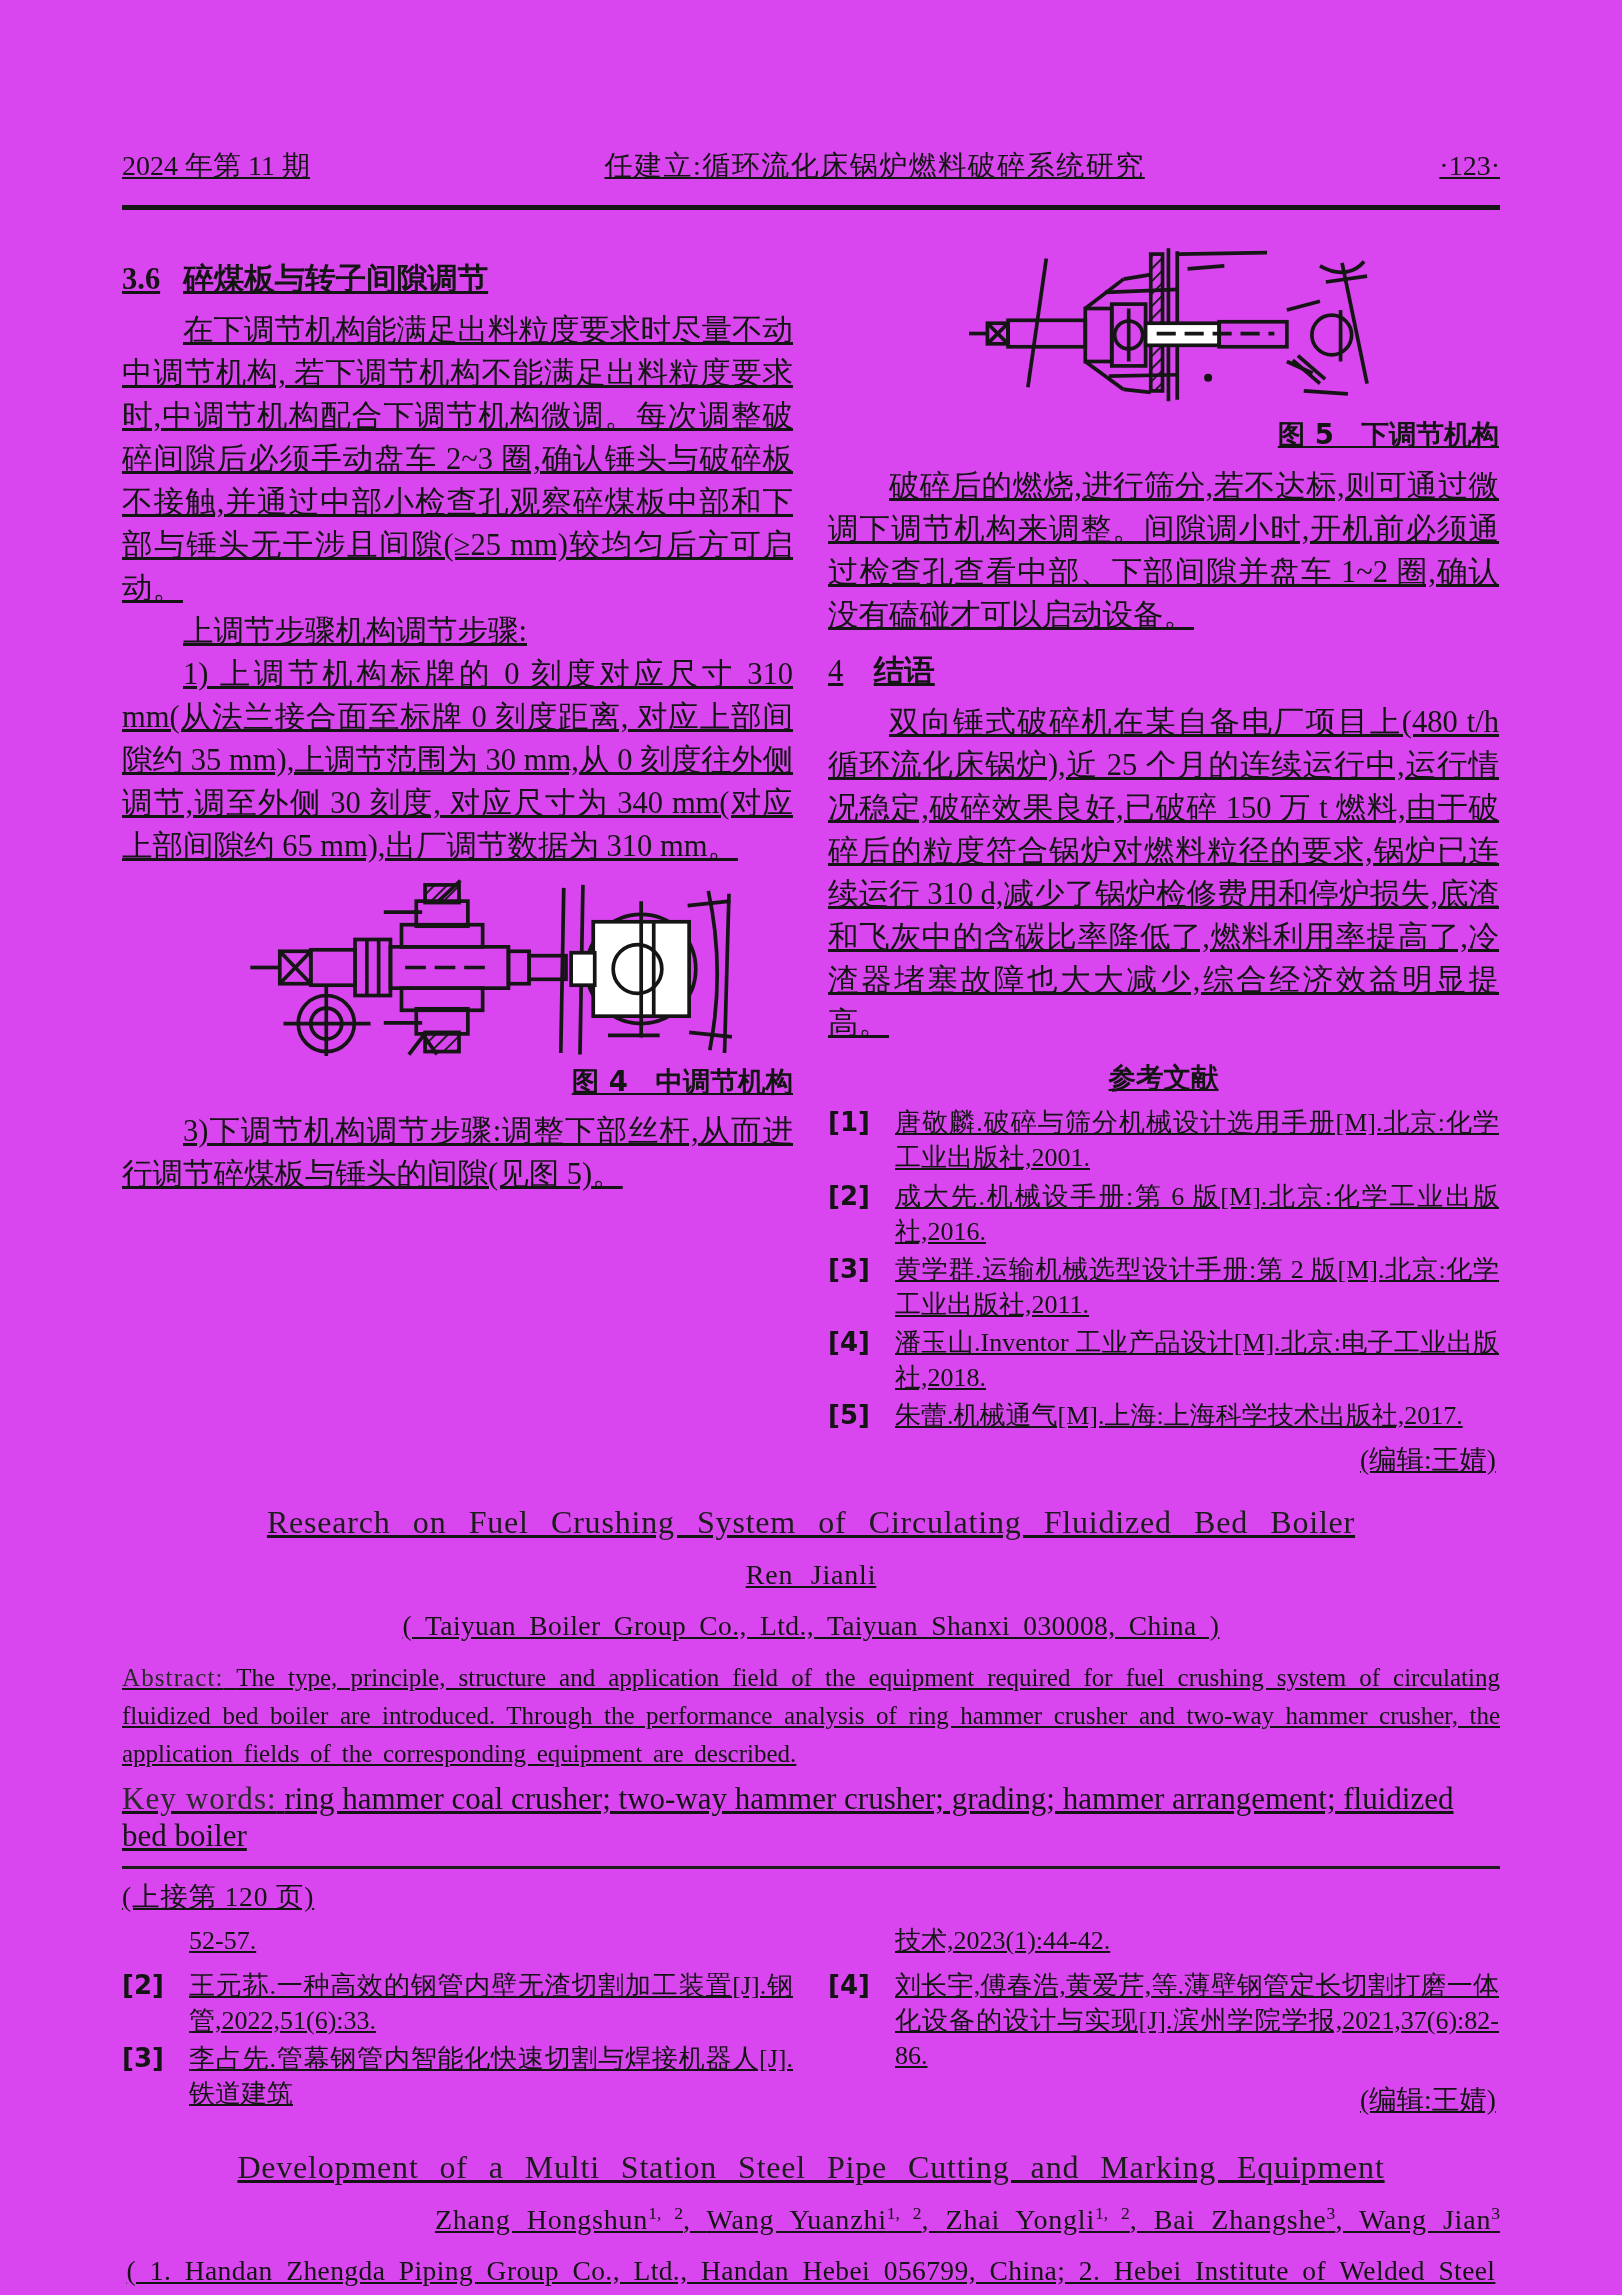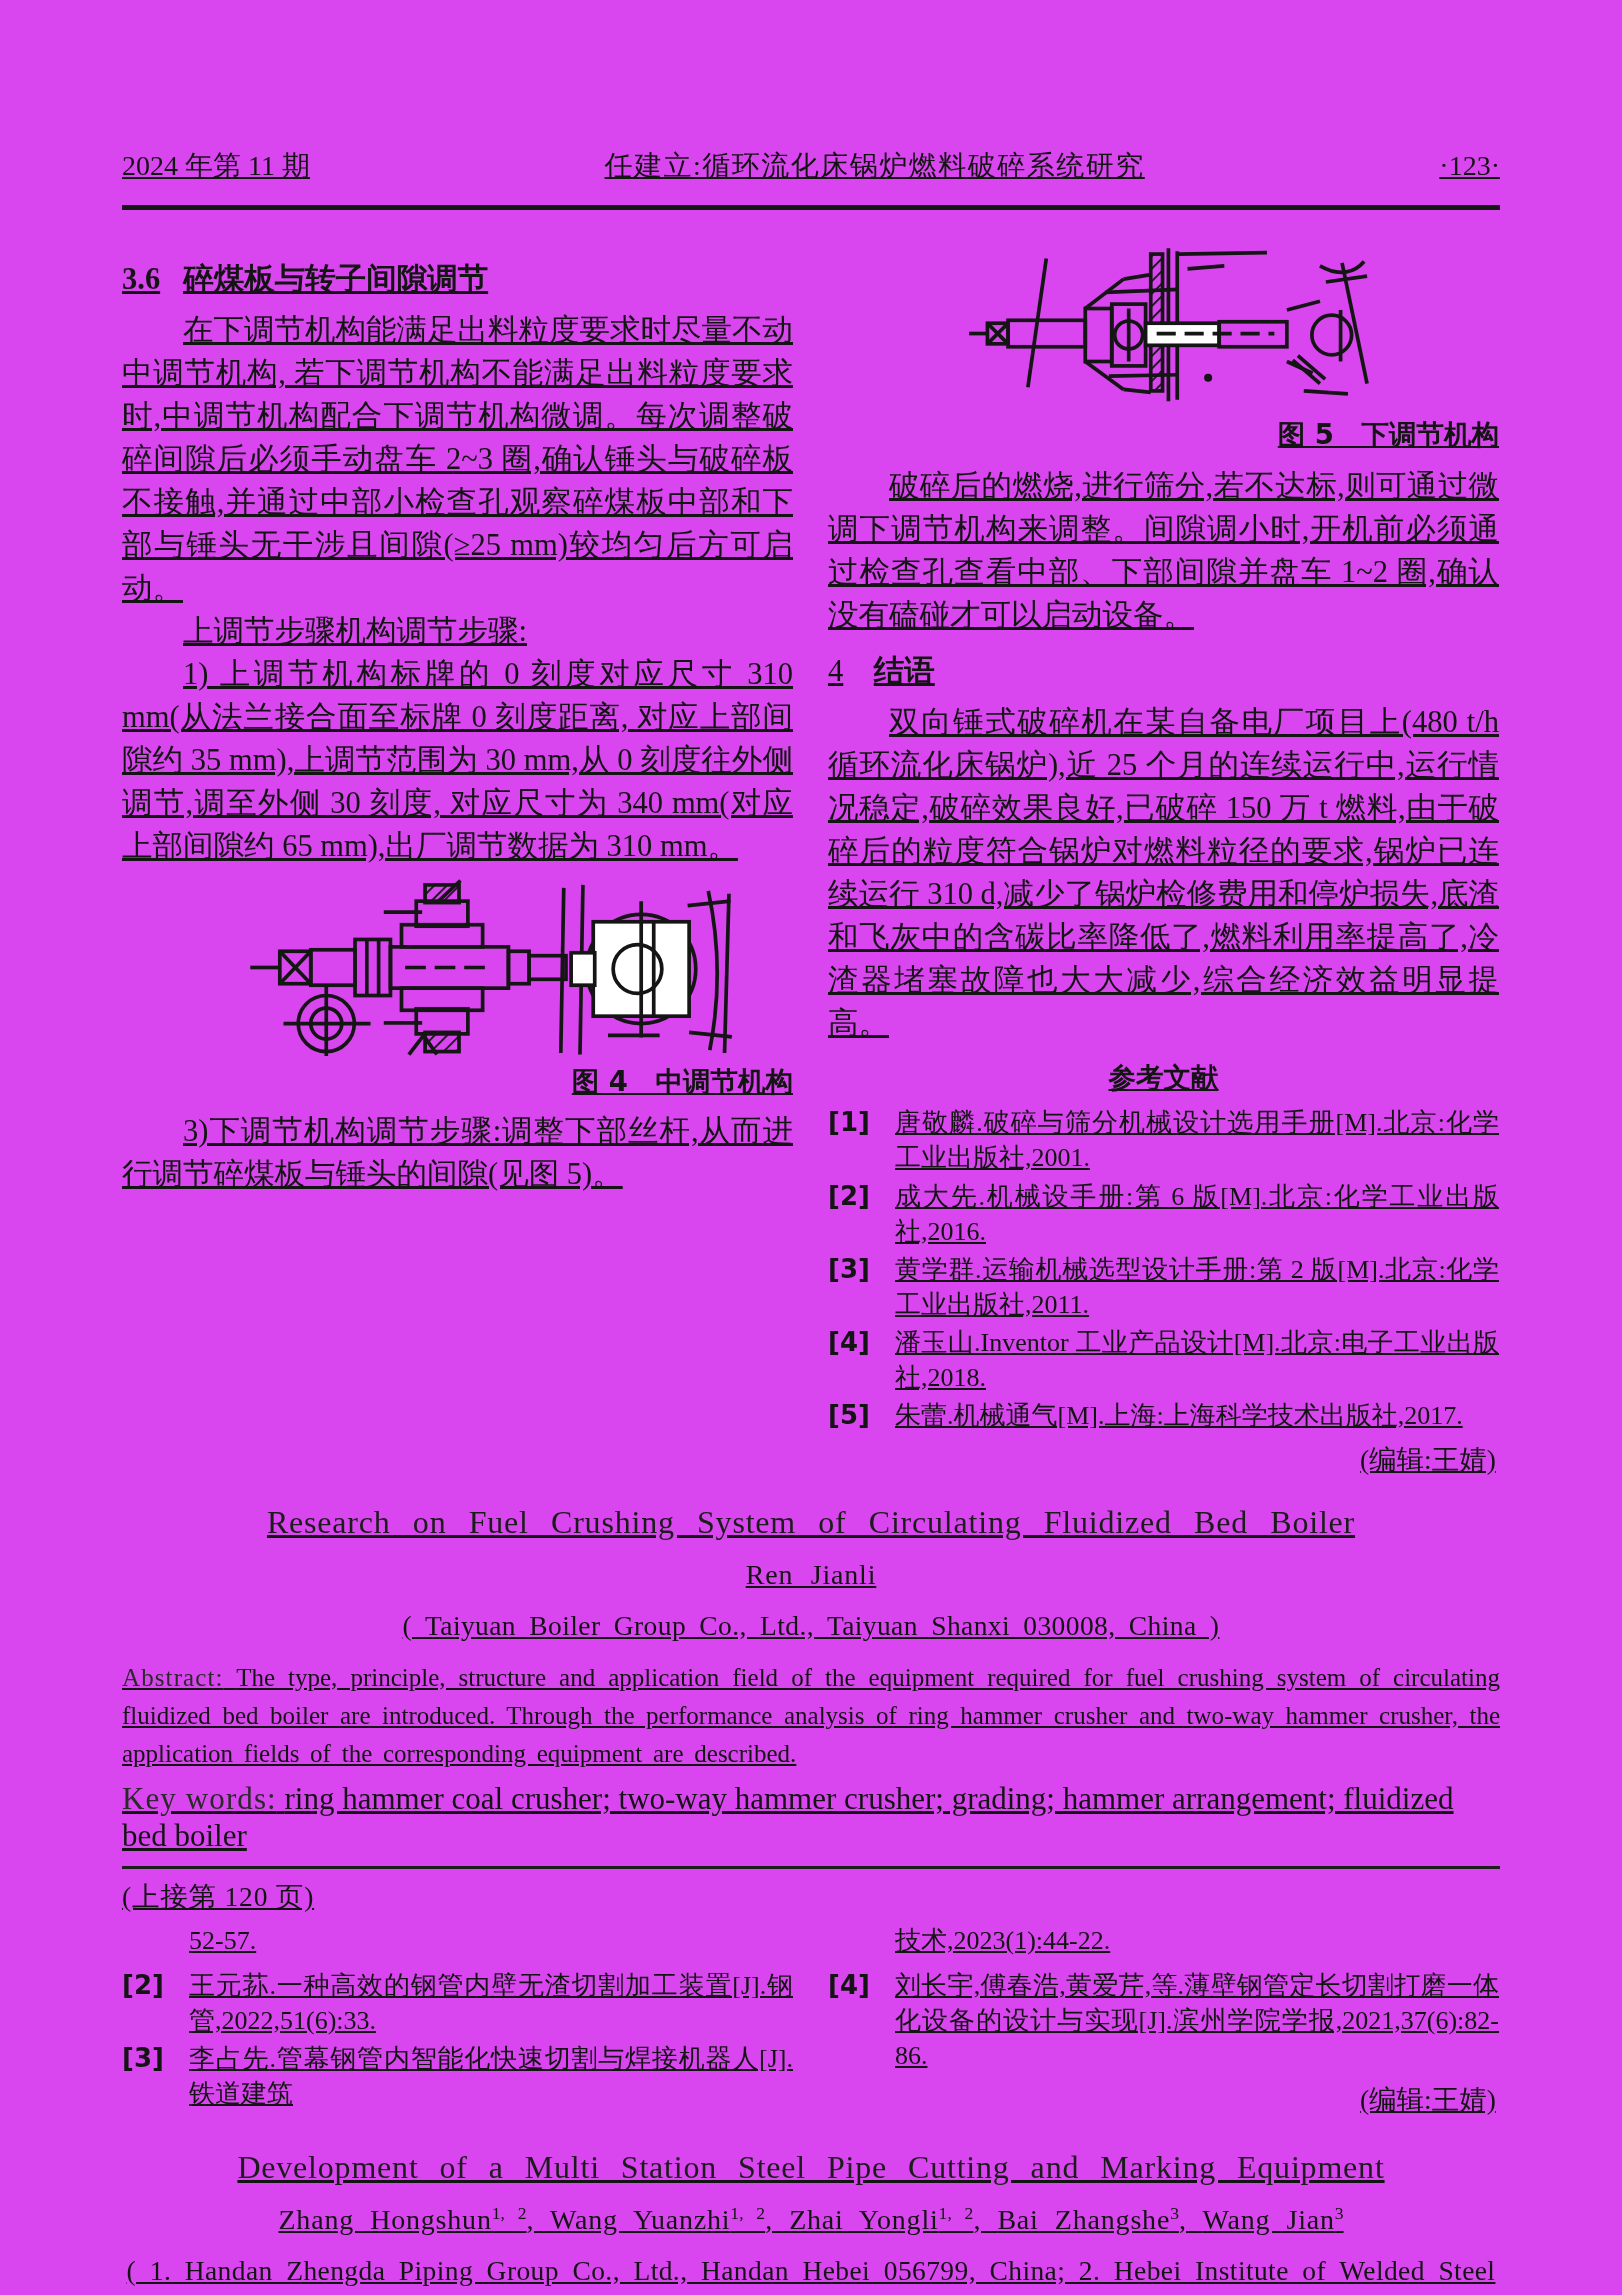"技术,2023(1):44-22." div.carry { text: :44-22 -> :44-42 }
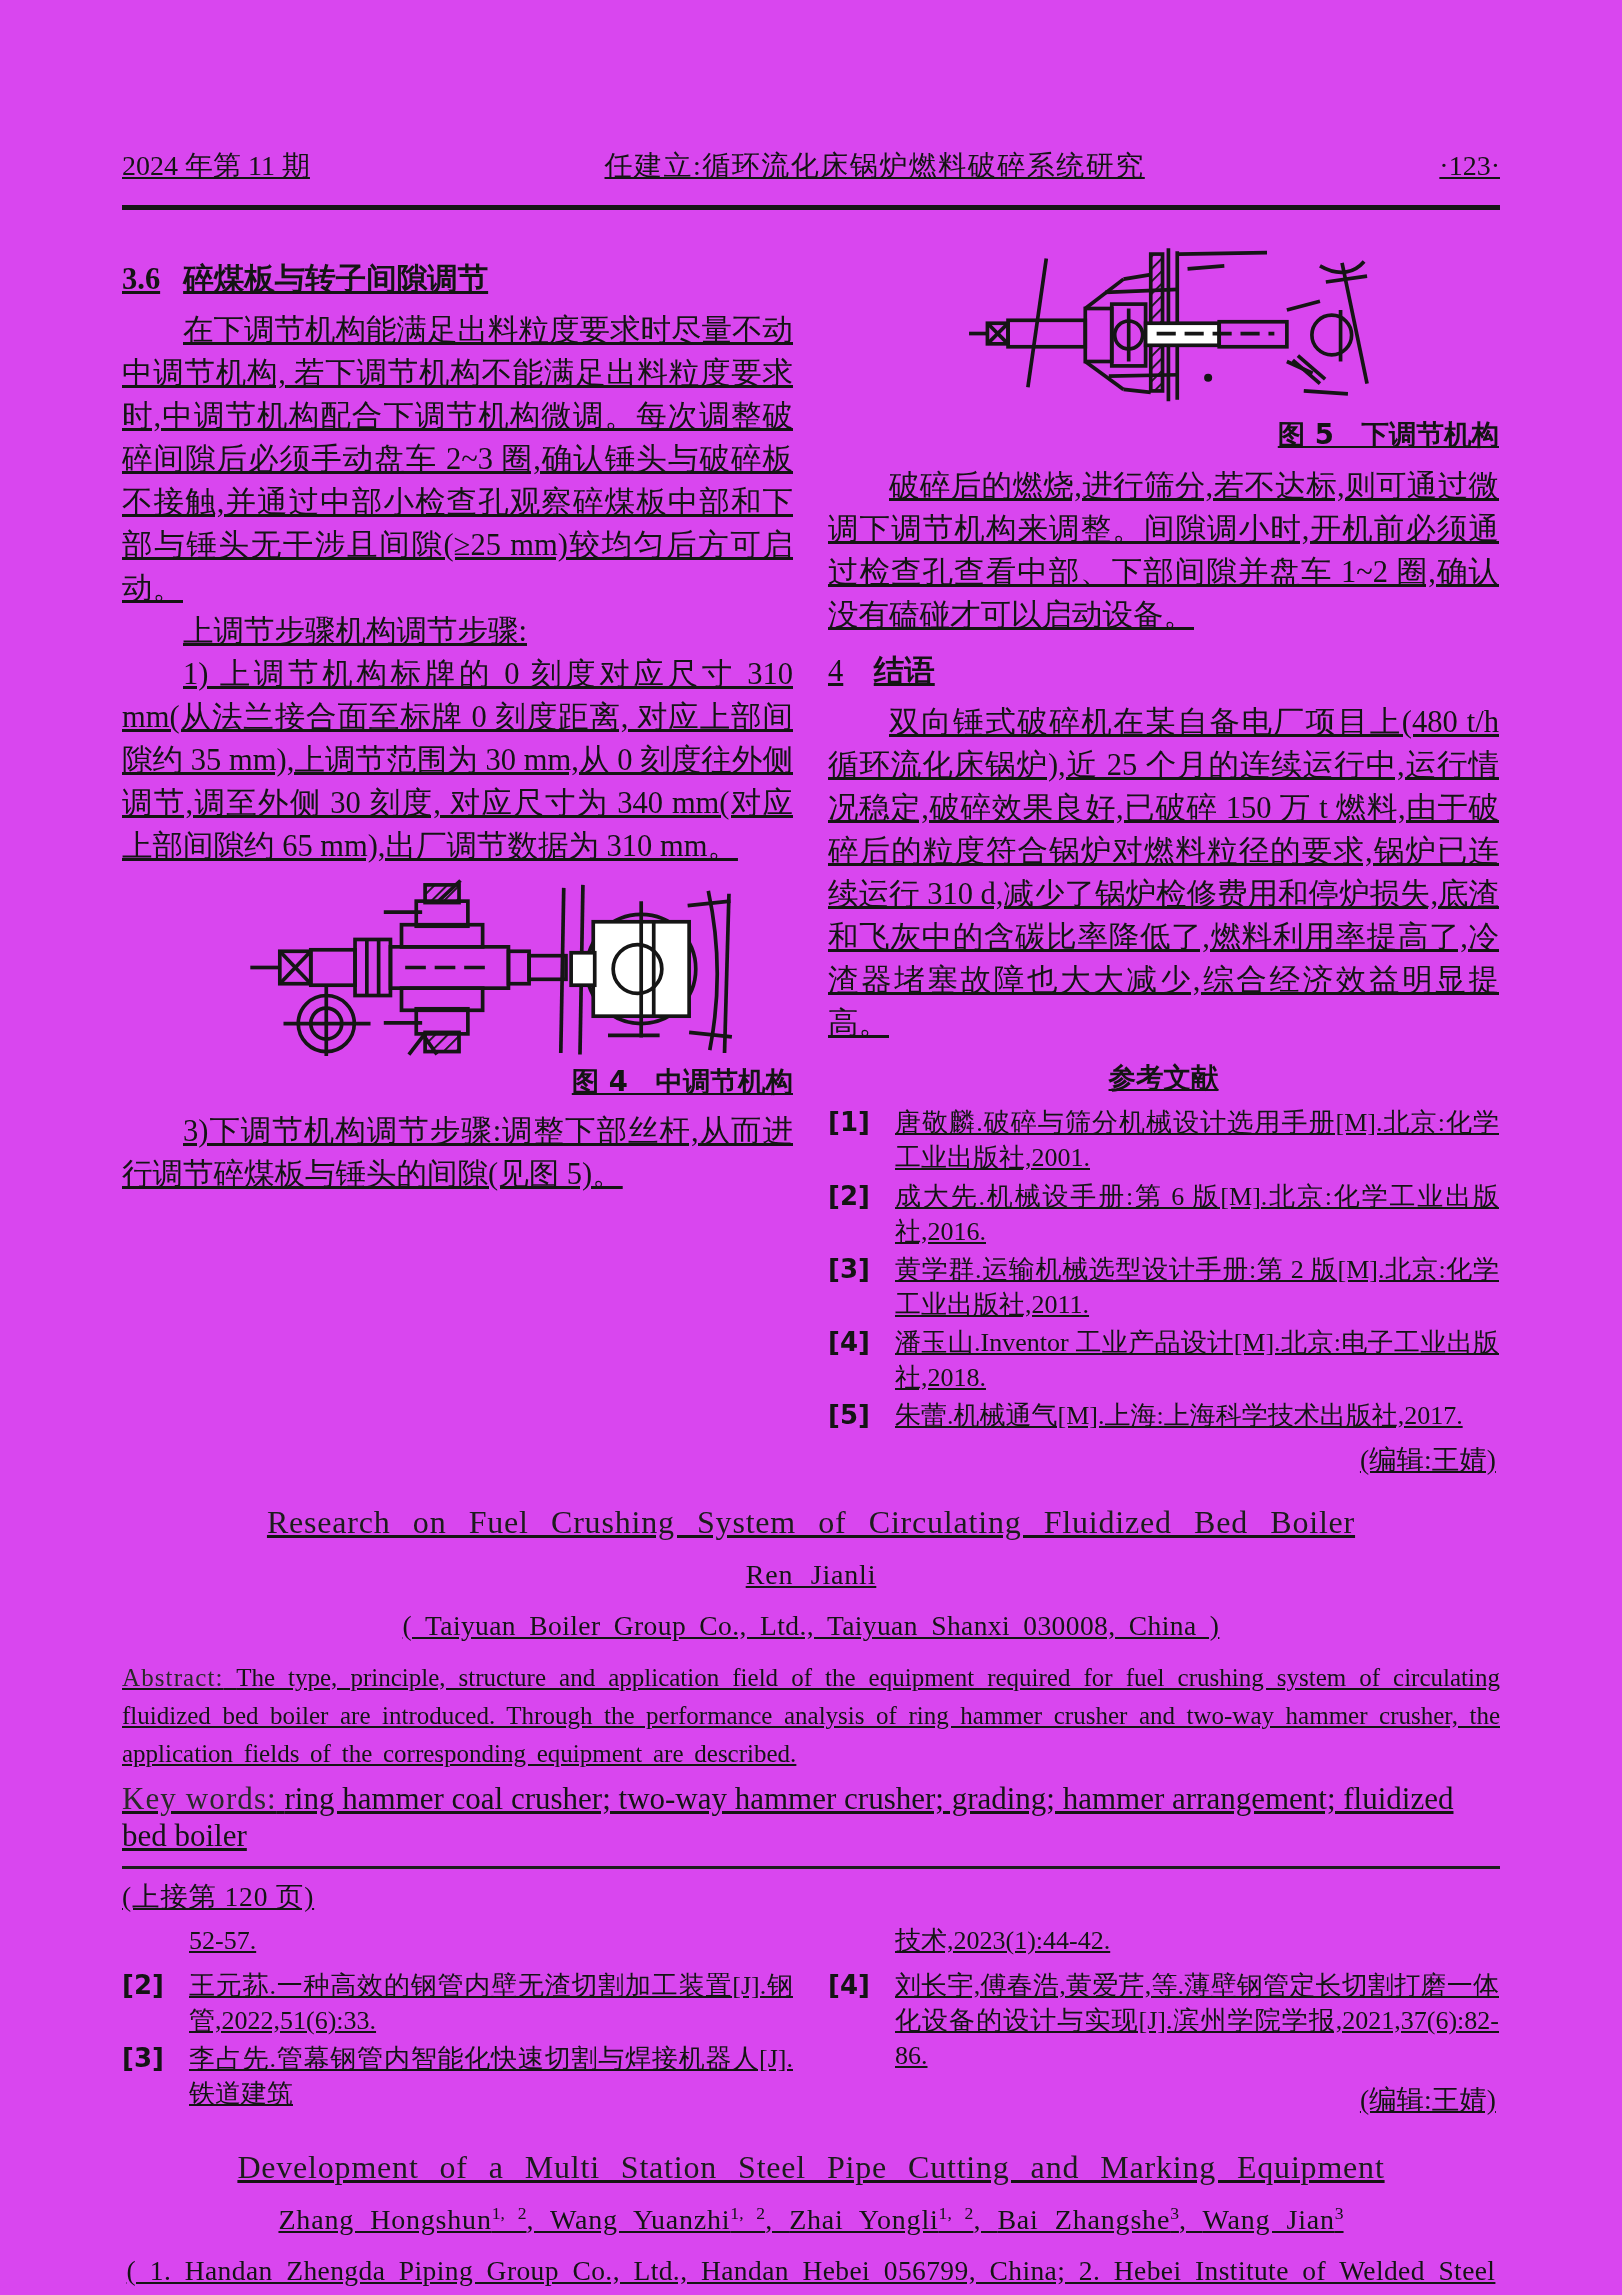"Zhang Hongshun1, 2, Wang Yuanzhi1," .authors { text-align: center -> right }
